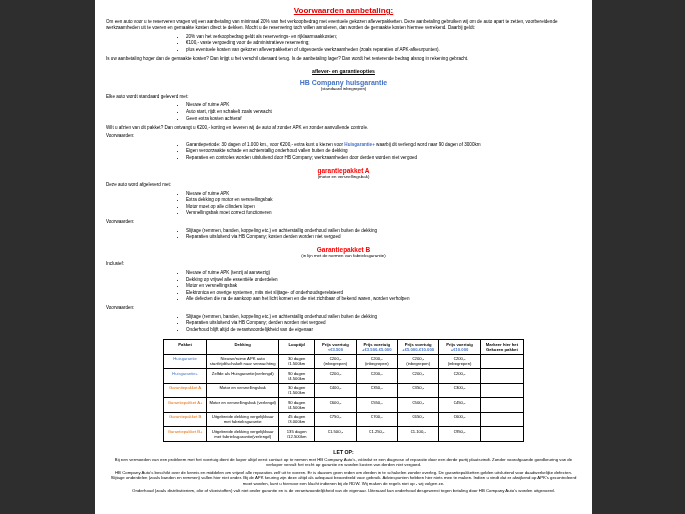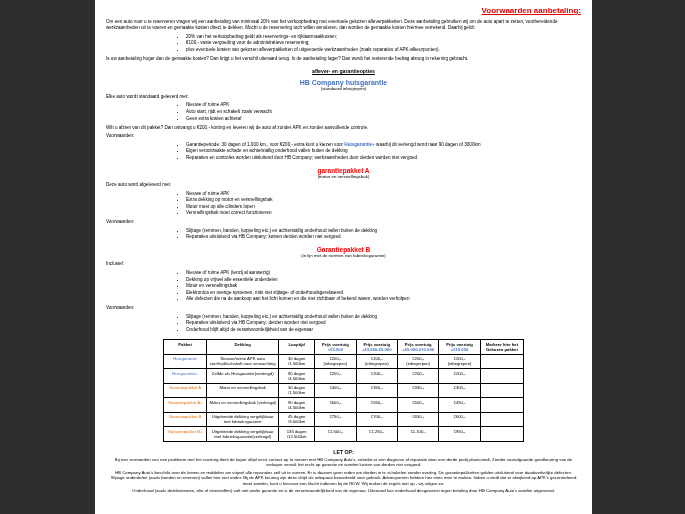"Voorwaarden aanbetaling:" .doc-title { text-align: right -> center }
